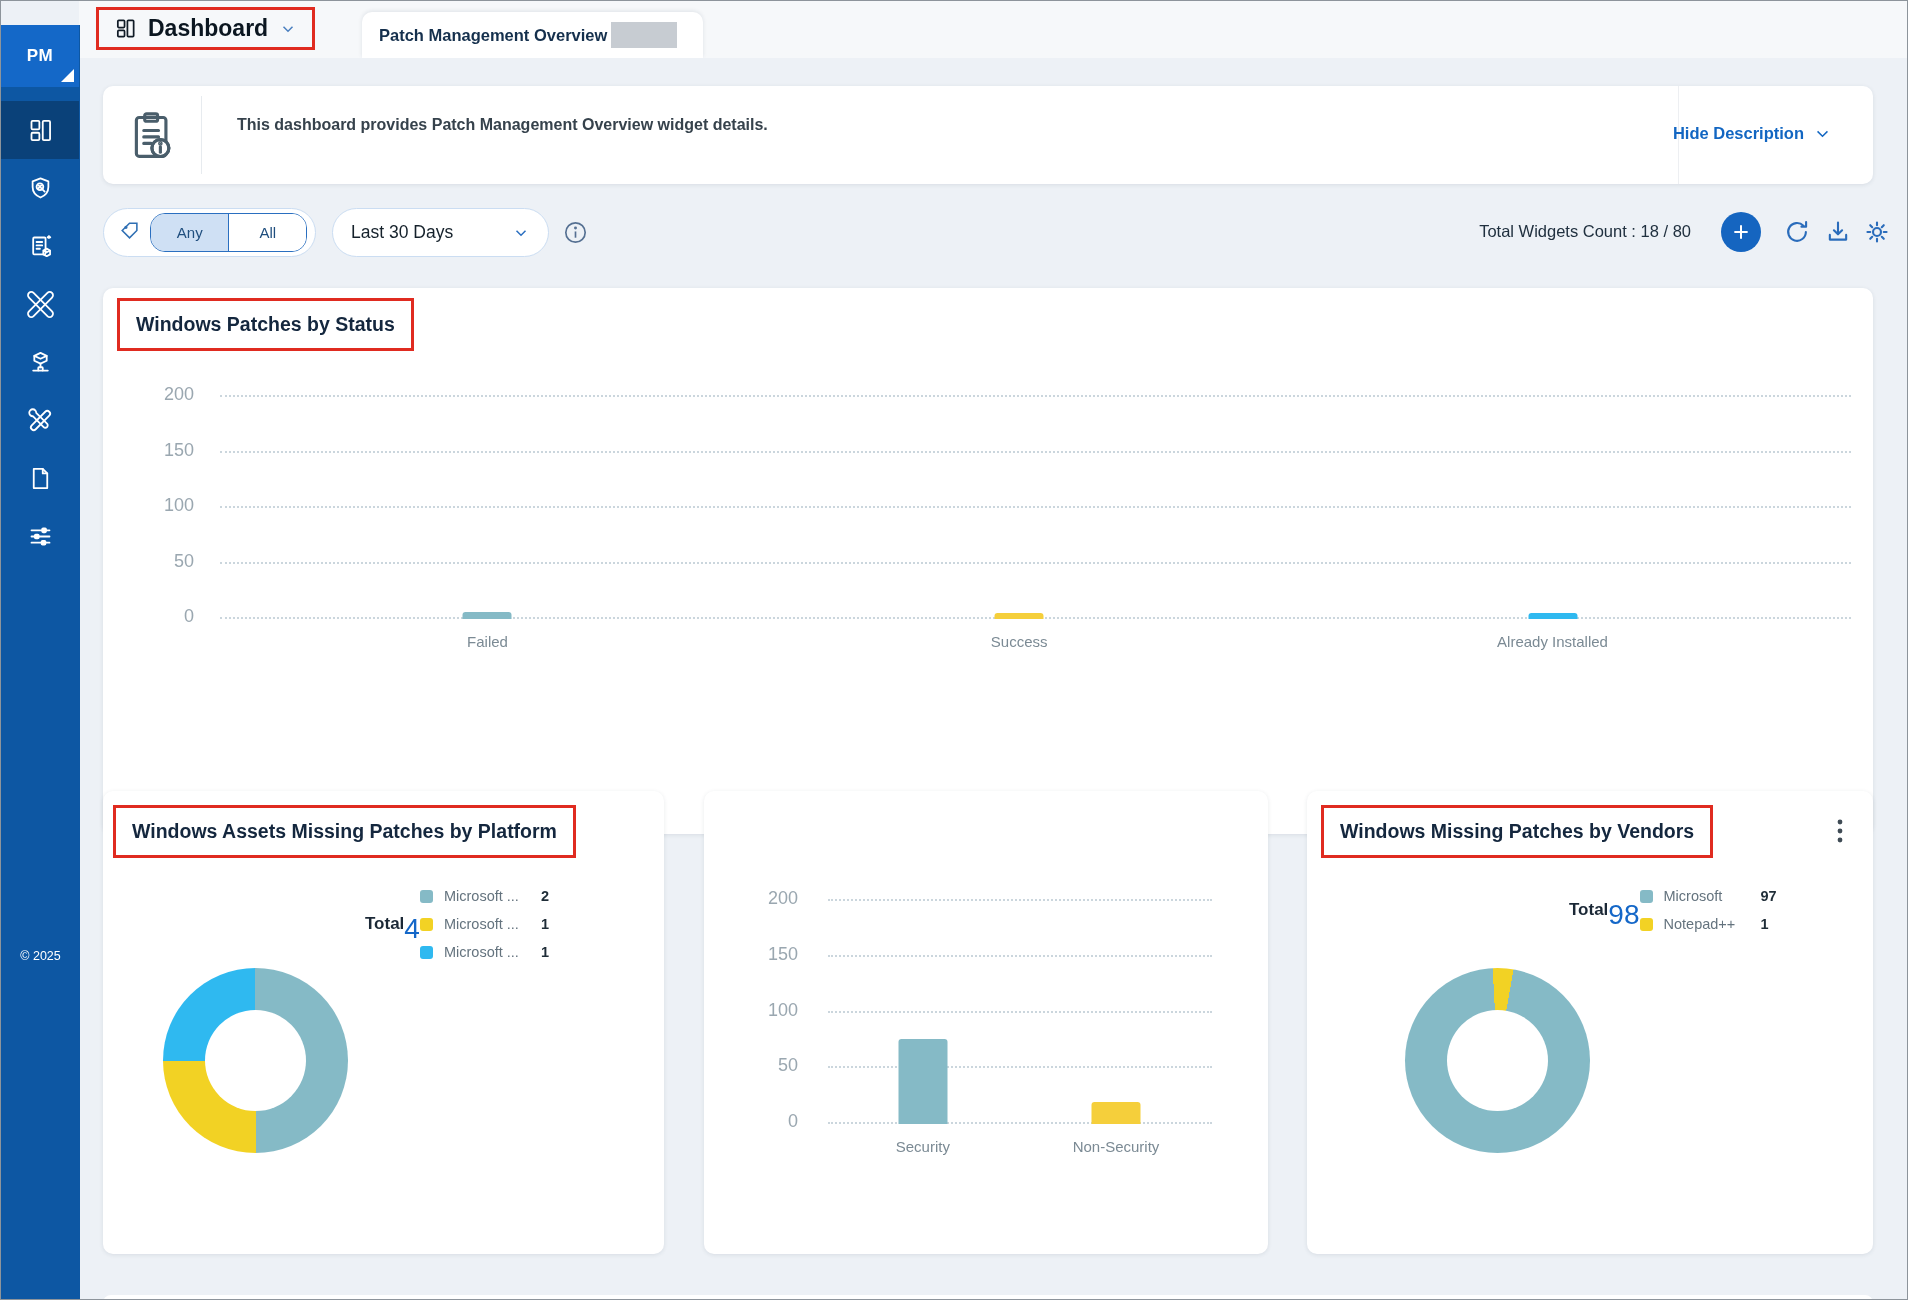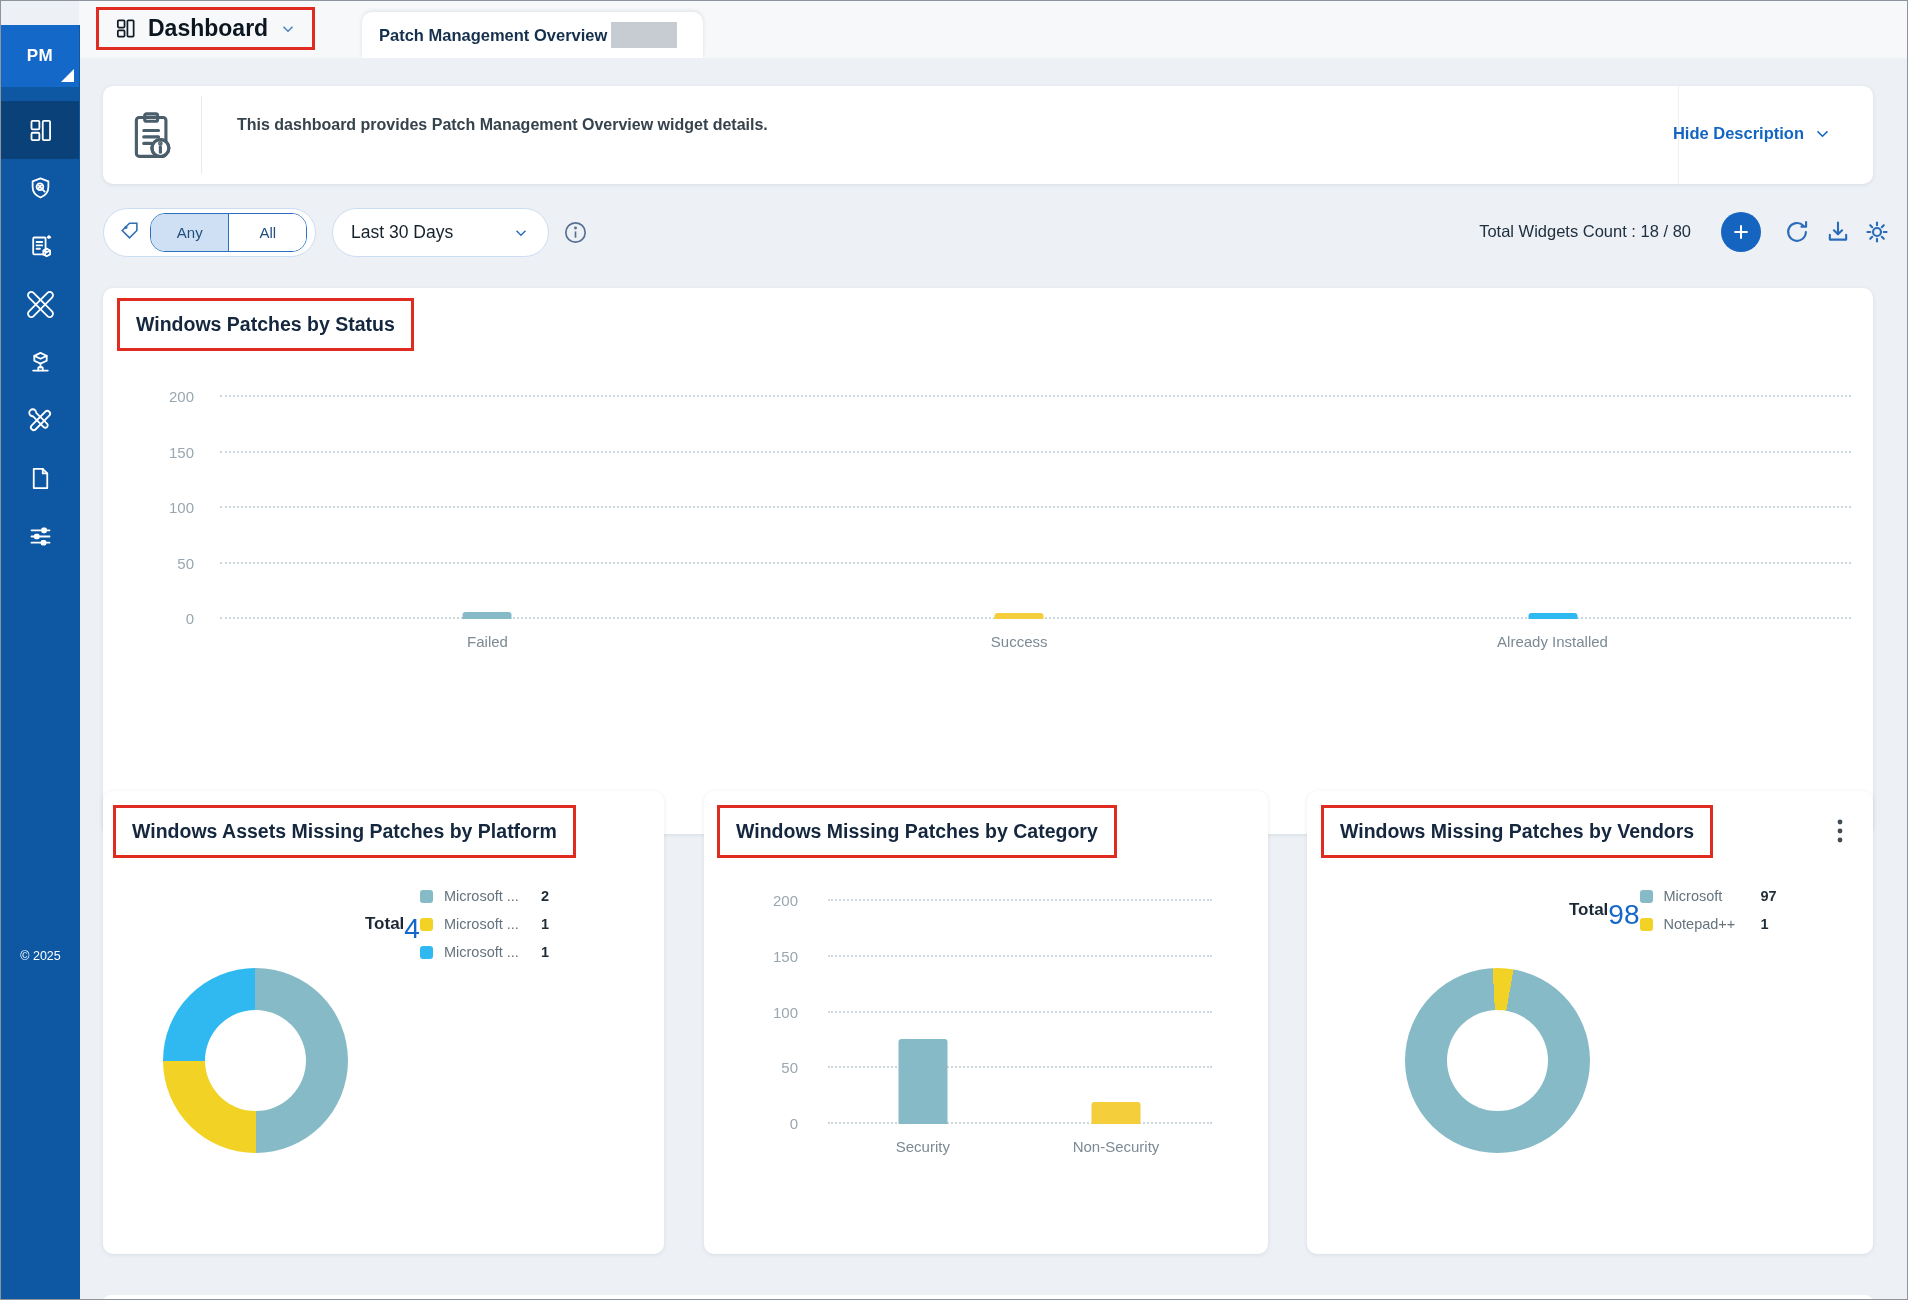"200" .ytick { font-size: 15px -> 18px }
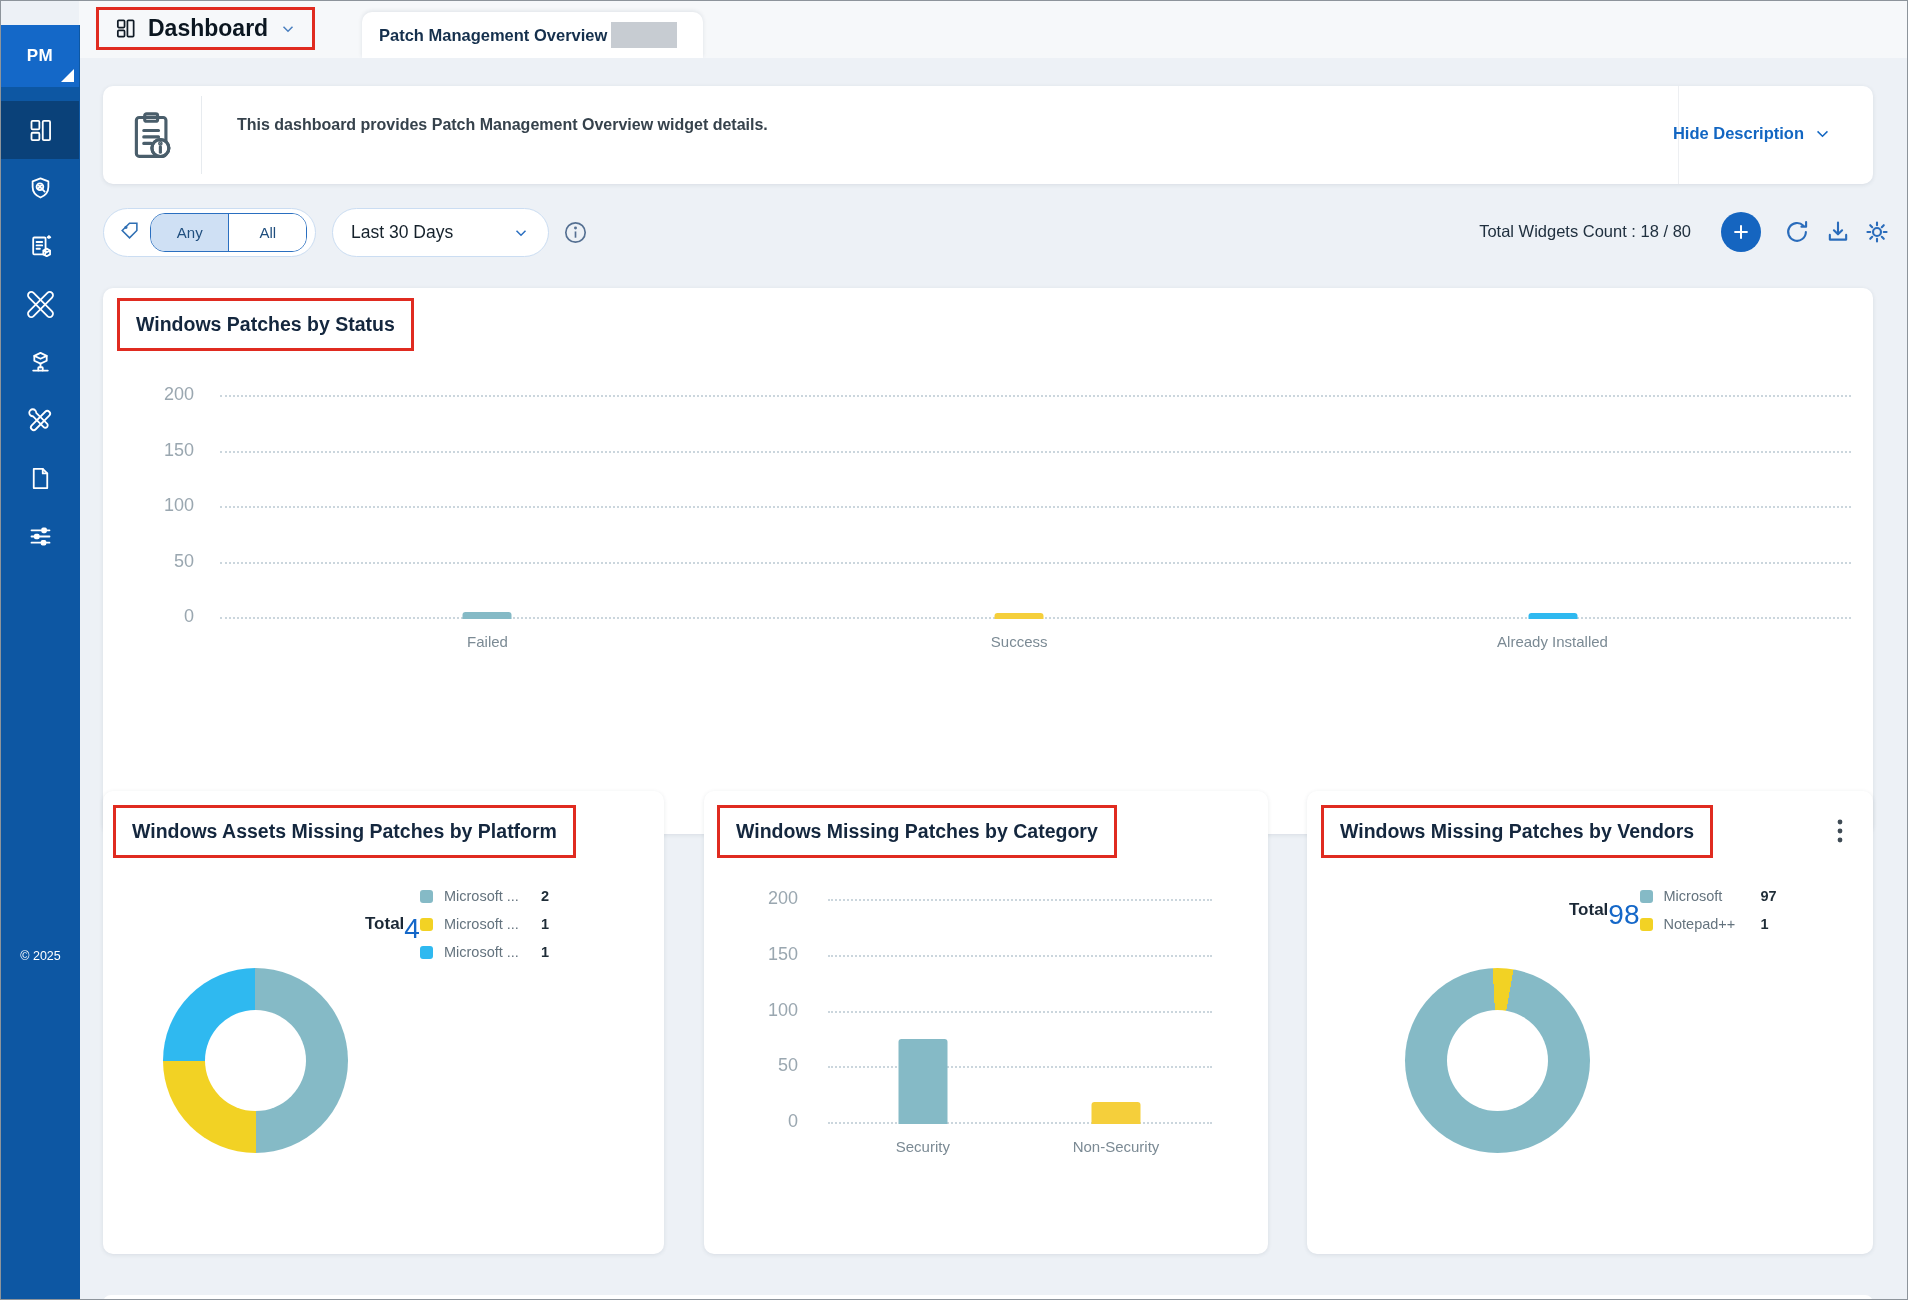"Windows Missing Patches by Category" div.widget-title { html: <div>Windows Missing Patches by Category</div> -> none }
